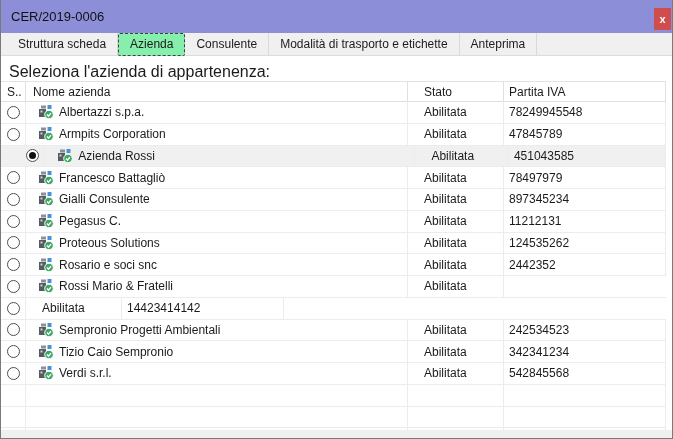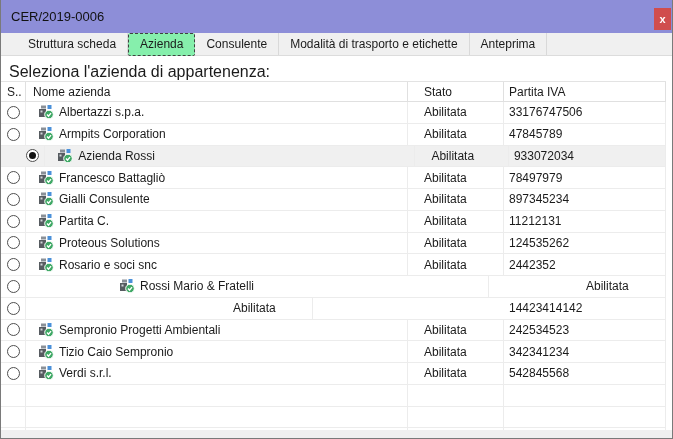"Struttura scheda" .tabstrip { padding-left: 16px -> 6px }
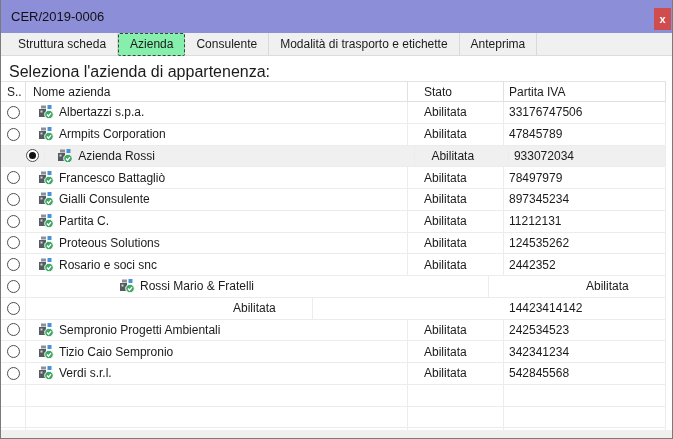"Albertazzi s.p.a." .row { justify-content: space-between -> none }
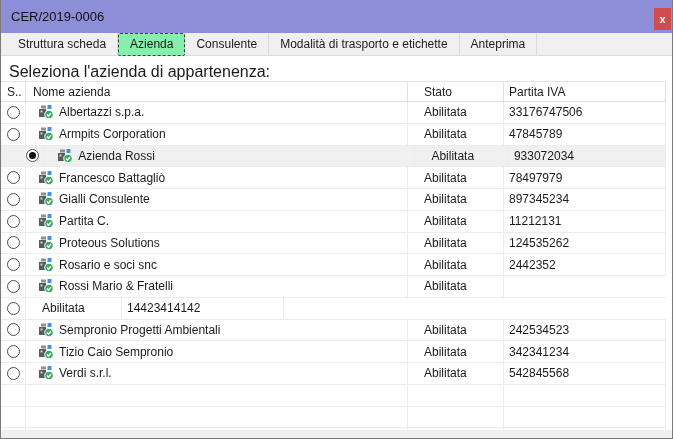"33176747506" span { text: 33176747506 -> 78249945548 }
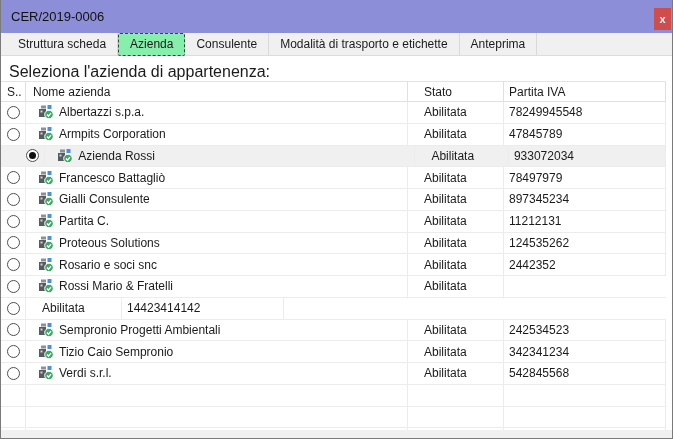"933072034" span { text: 933072034 -> 451043585 }
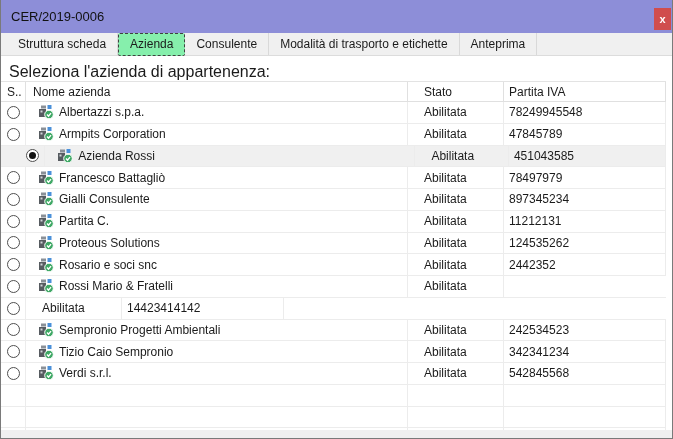"Partita C." span.name-text { text: Partita -> Pegasus }
